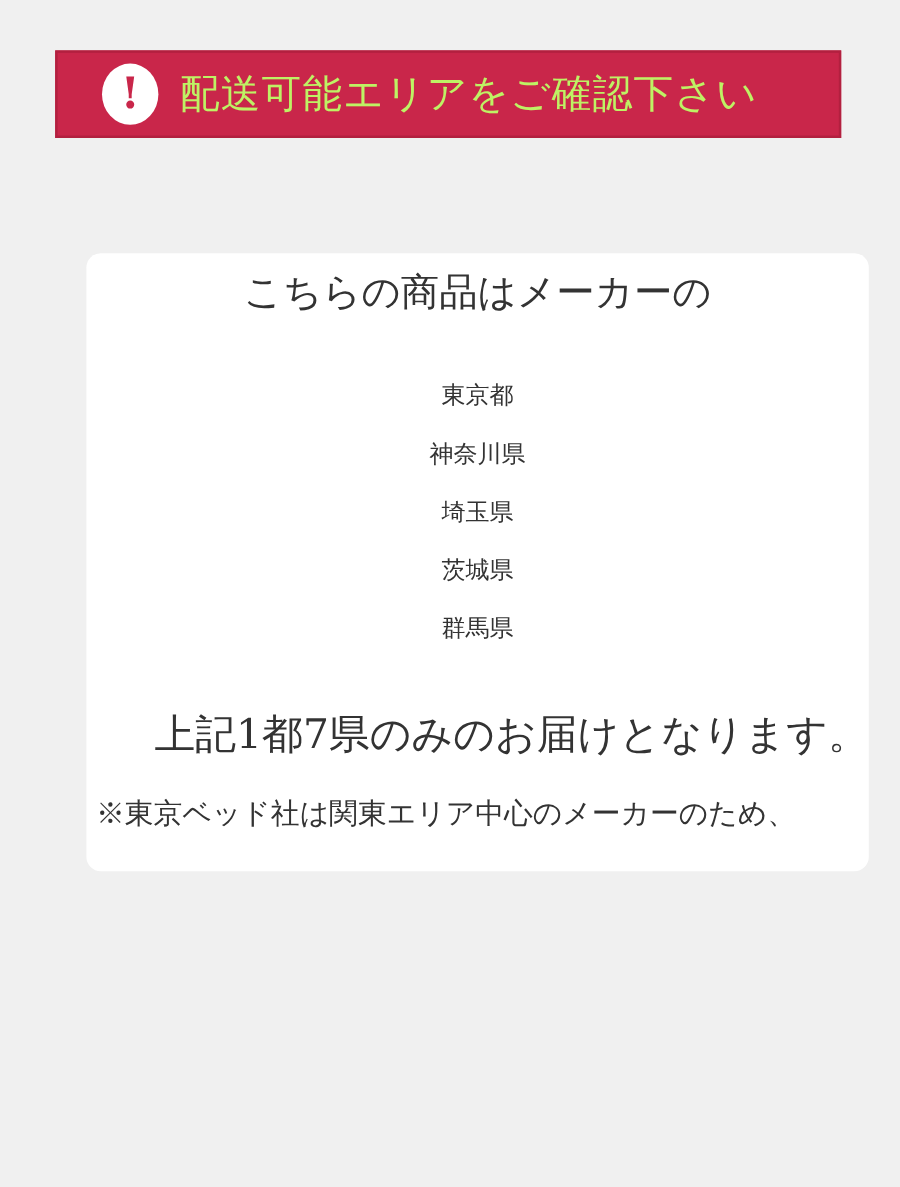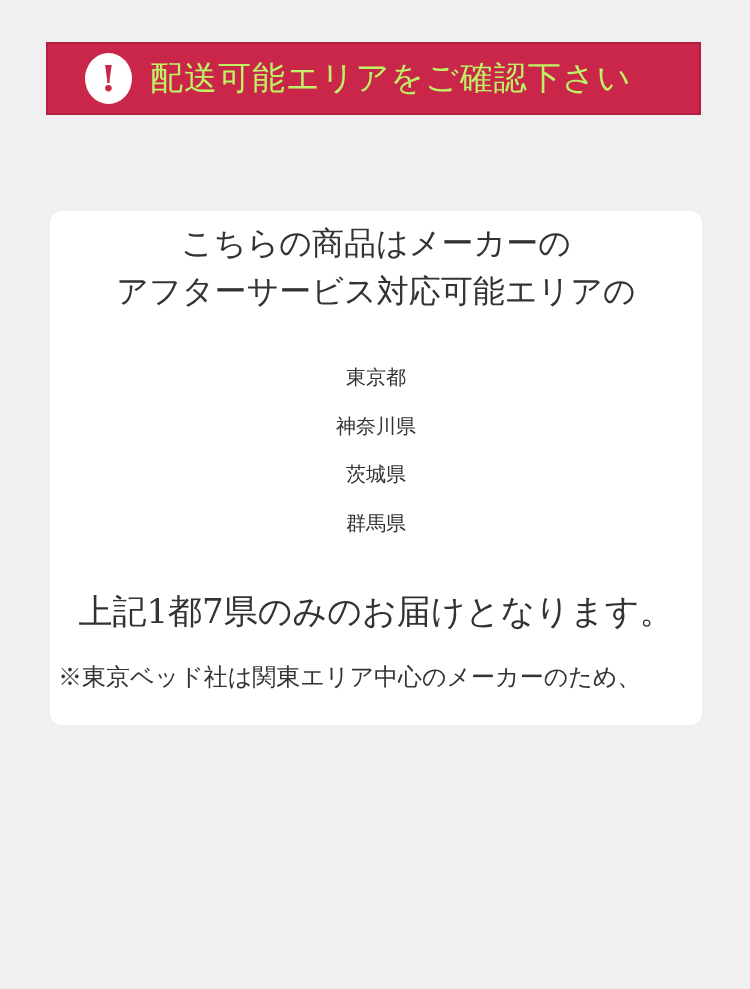"こちらの商品はメーカーの" .notice-card { margin: 96px auto 0 50px -> 96px auto 0 72px }
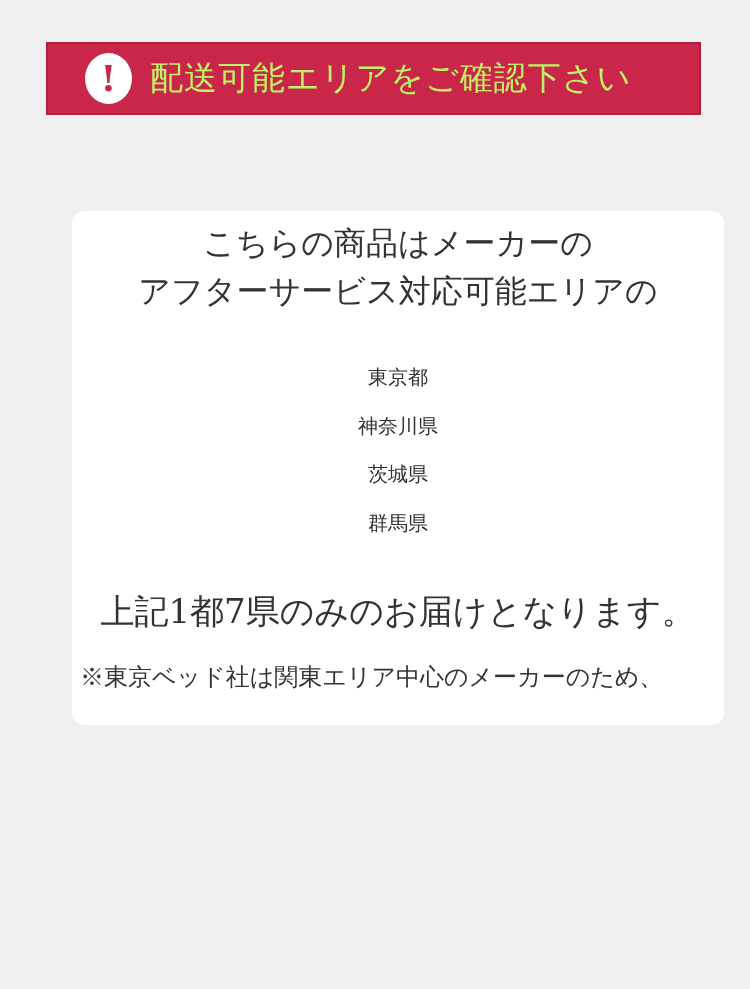"アフターサービス対応可能エリアの" div { html: <div>アフターサービス対応可能エリアの</div> -> none }
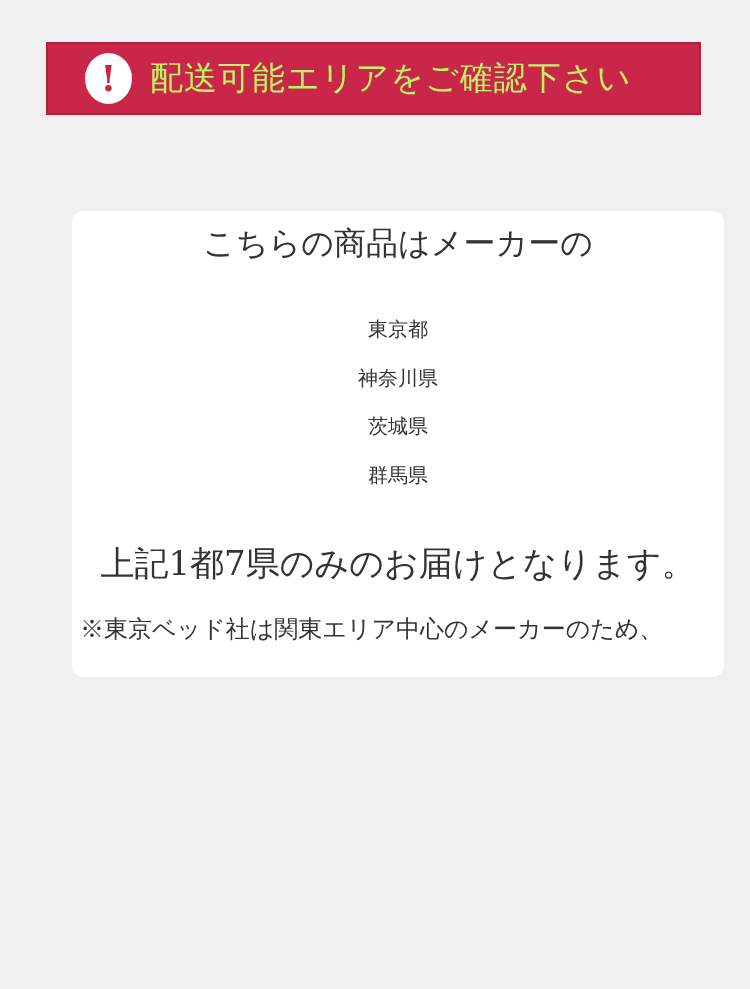"埼玉県" li { html: none -> <li>埼玉県</li> }
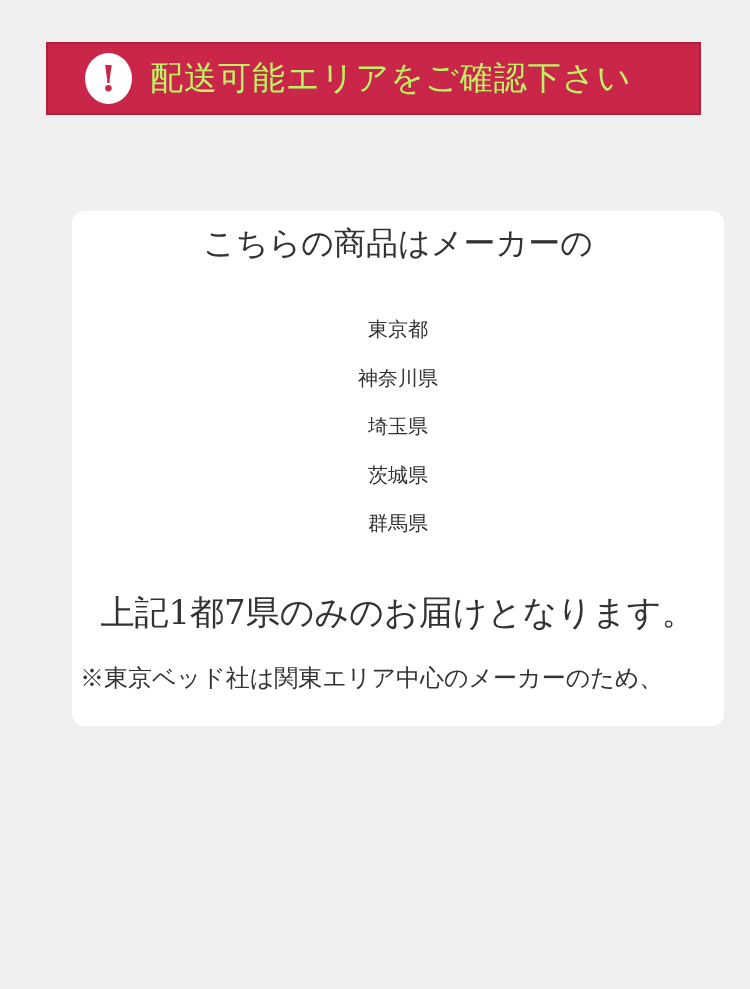"上記1都7県のみのお届けとなります。" .conclusion { text-align: center -> right }
